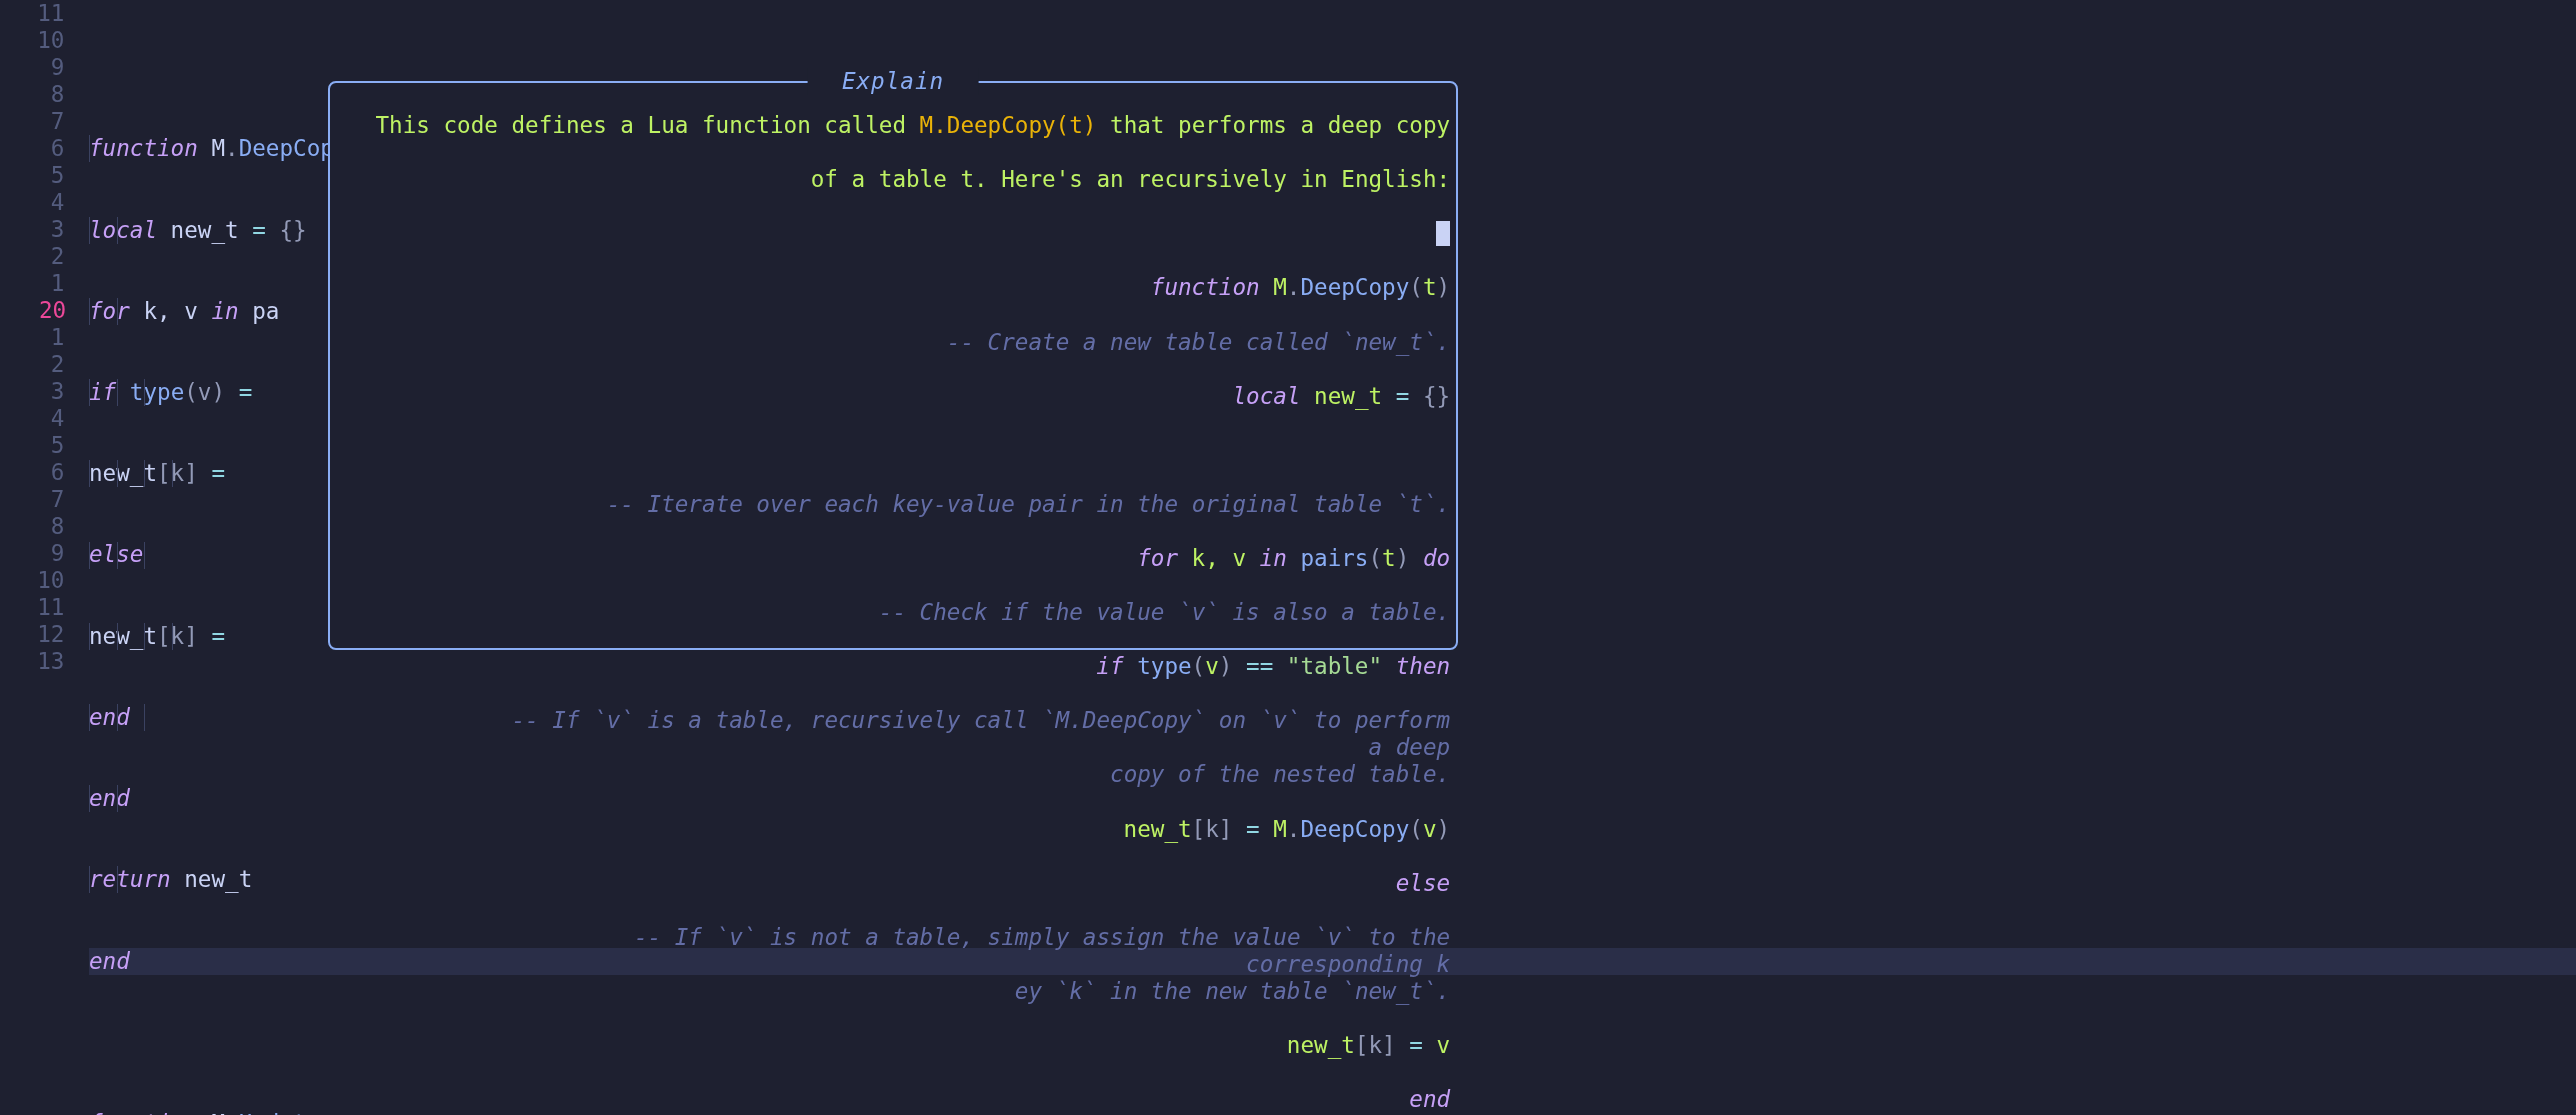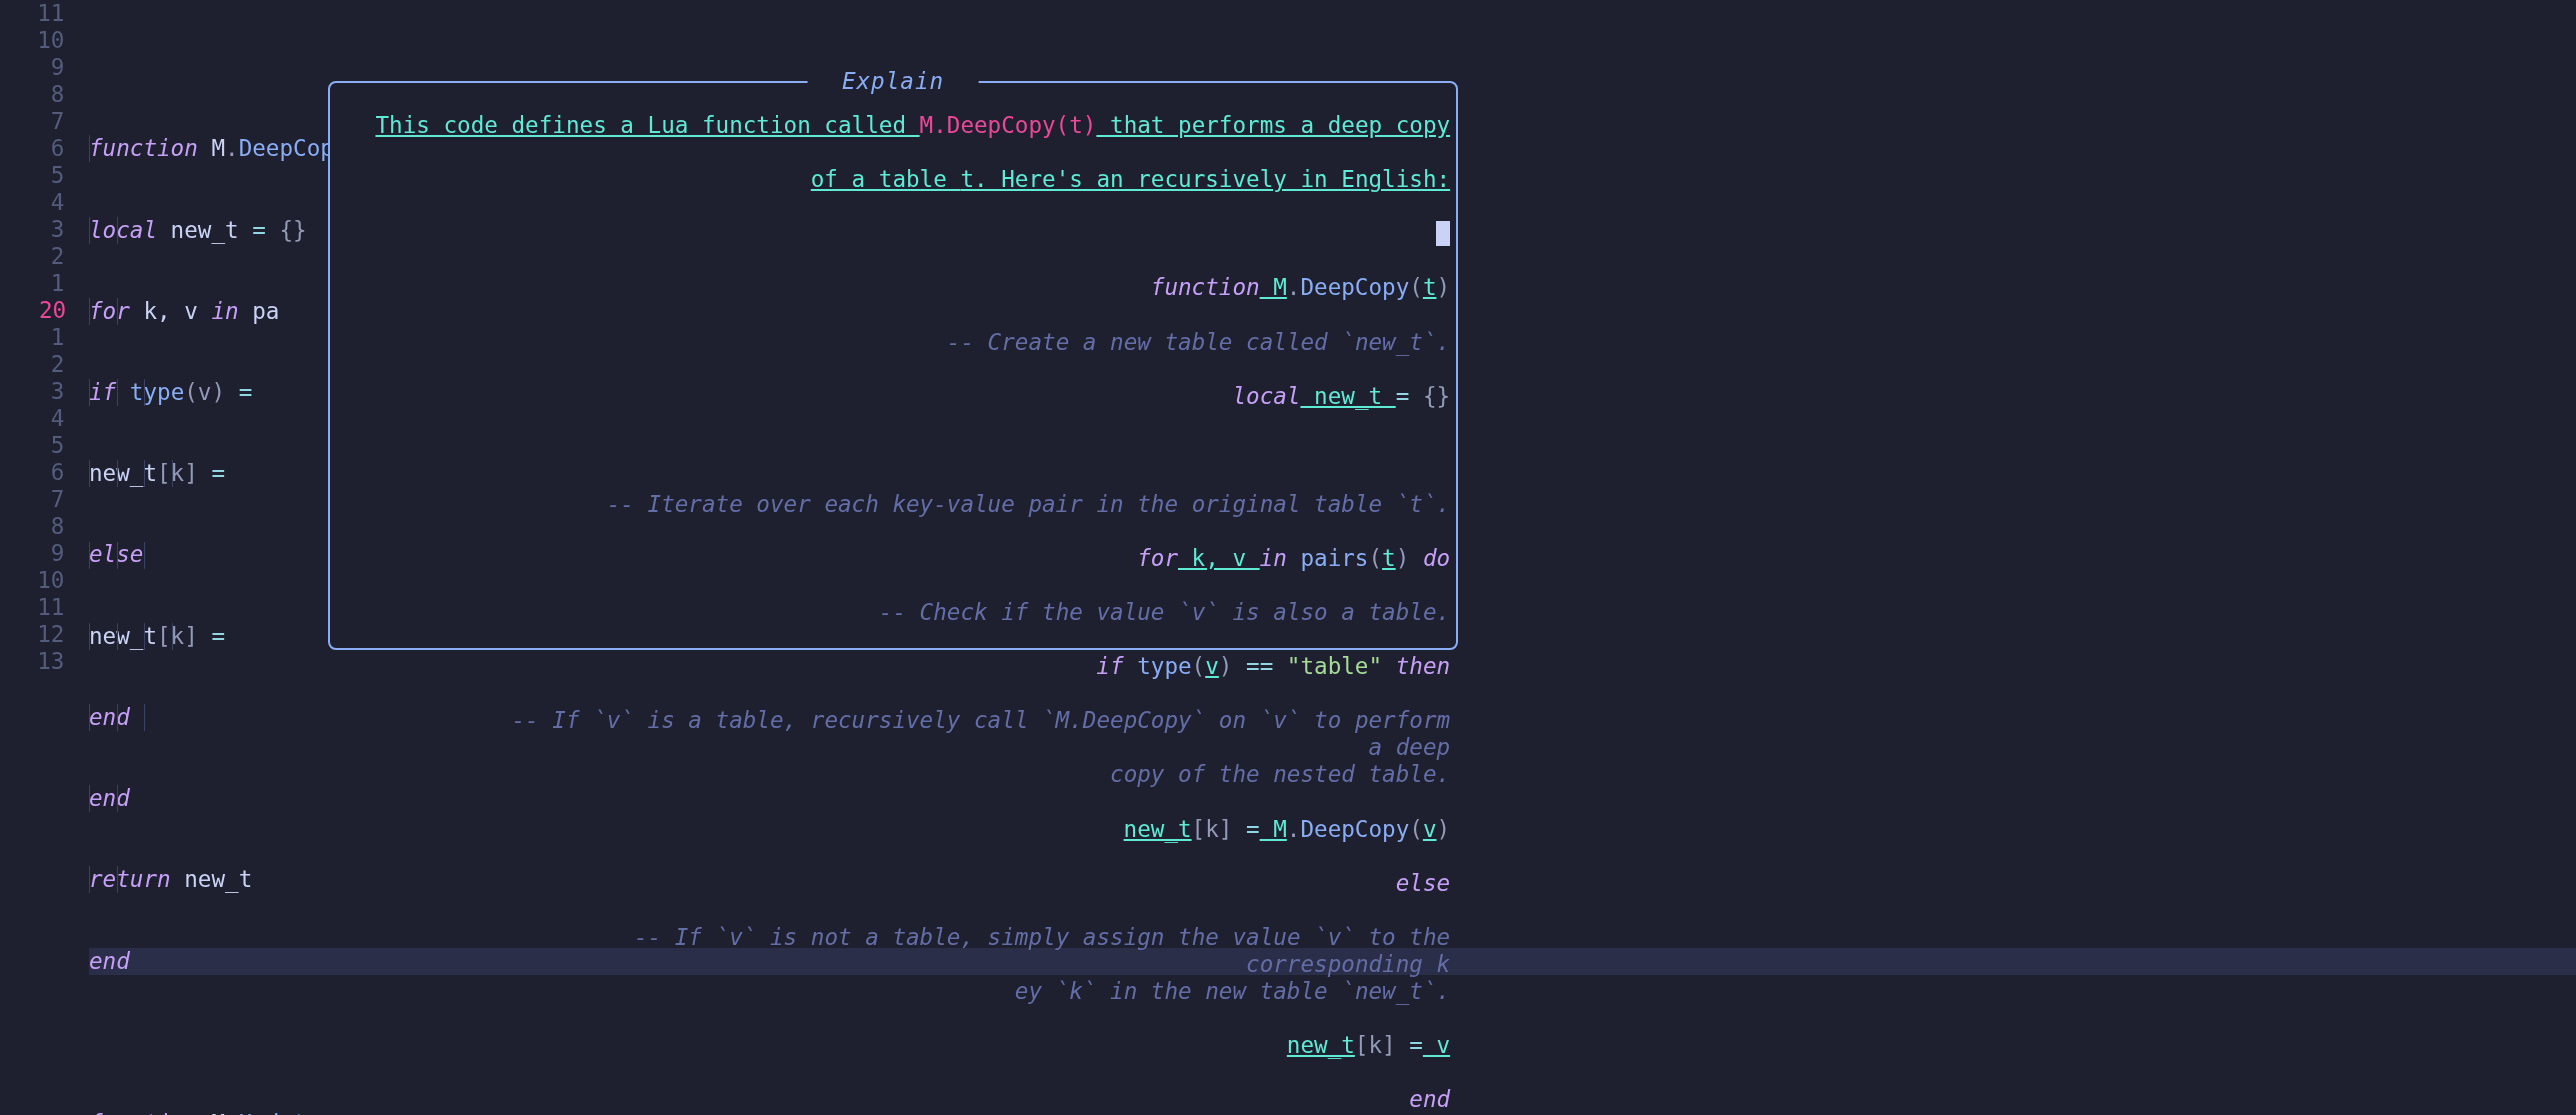"This code defines a Lua" .p-id { color: #5eead4 -> #bef264; text-decoration: underline -> none }
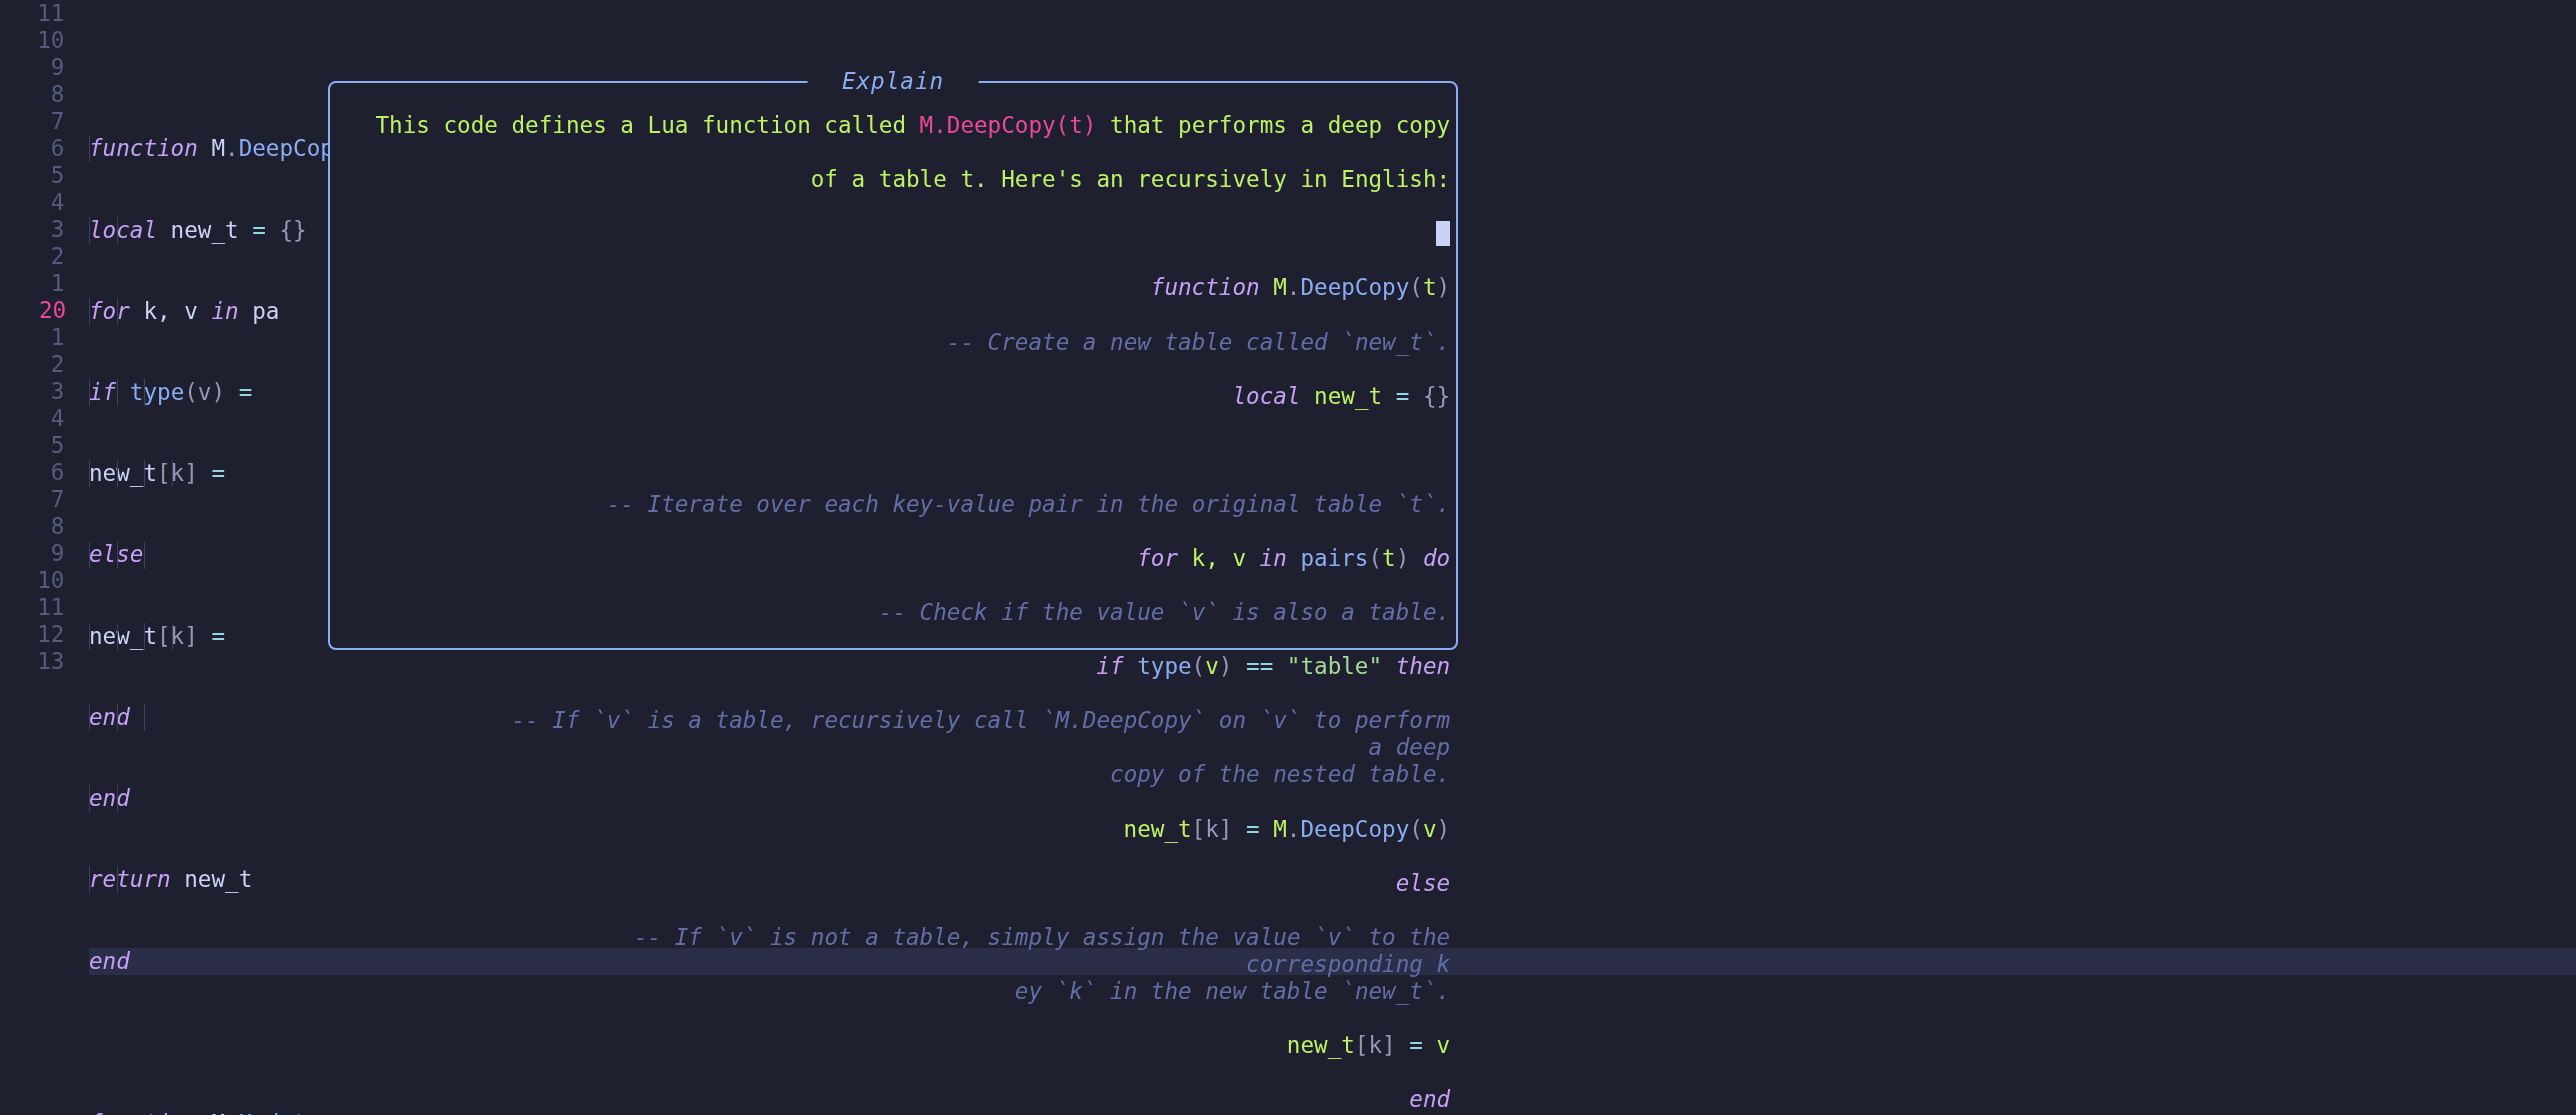"M.DeepCopy(t)" .p-hi { color: #ec4899 -> #eab308 }
